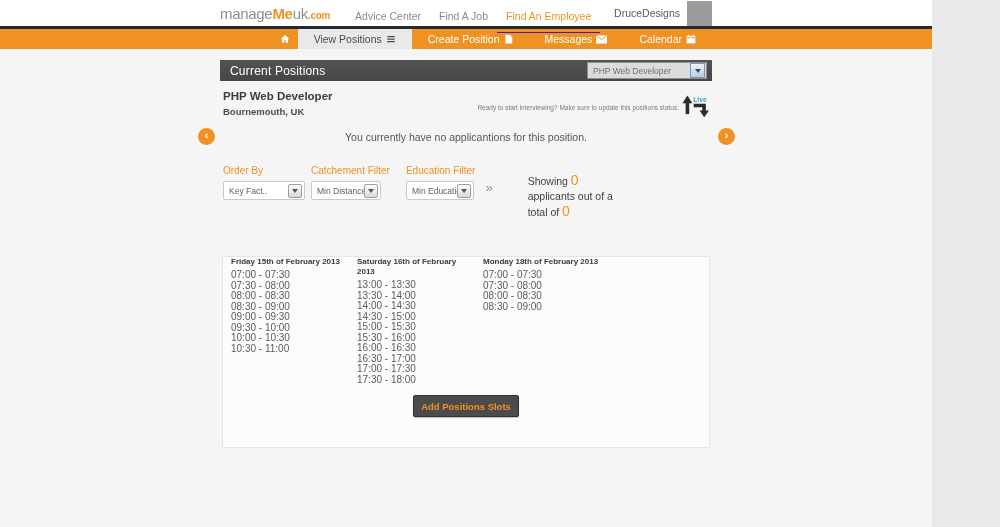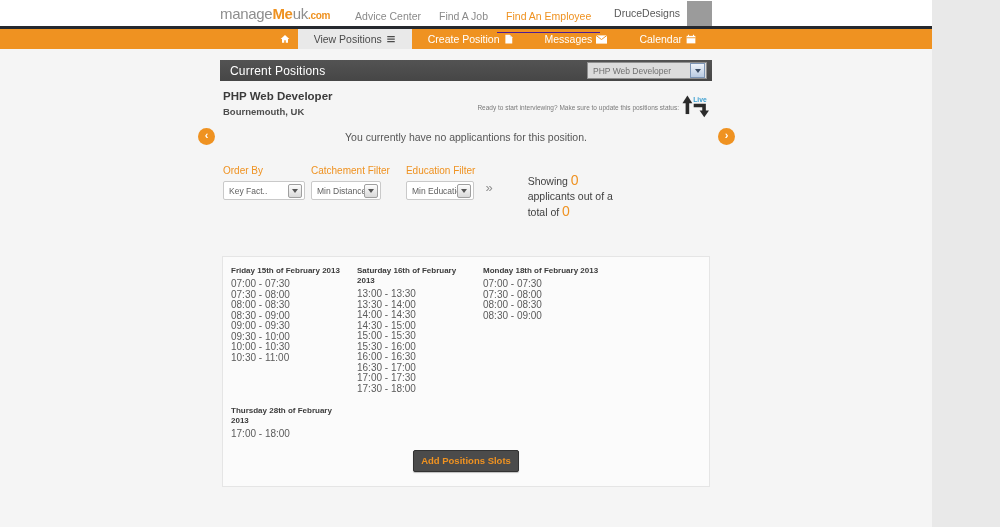"Friday 15th of February 2013" .panel { padding: 9px 8px 14px 8px -> 0 8px 14px 8px }
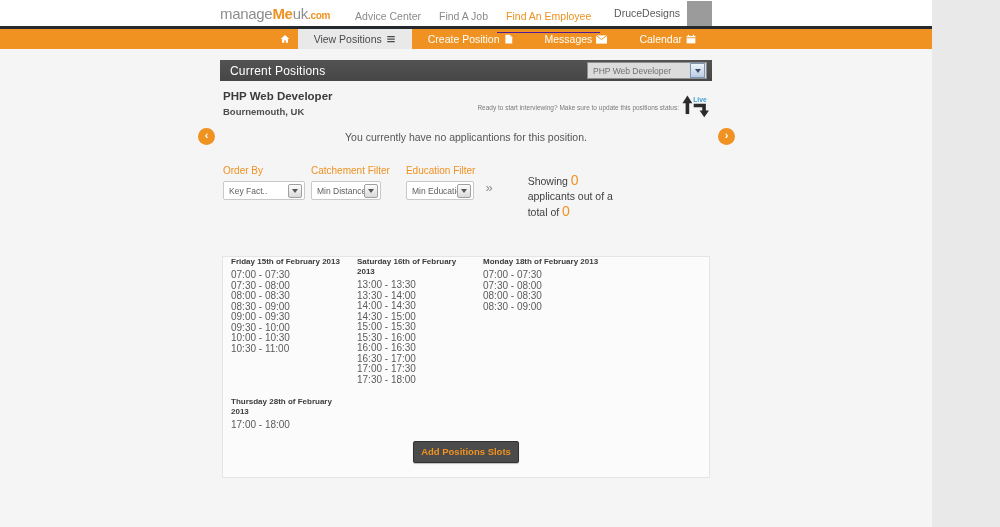"Thursday 28th of February 2013" div.day { html: <div> <div>Thursday 28th of February 2013</div> <div> <div>17:00 - 18:00</div> </div> </div> -> none }
